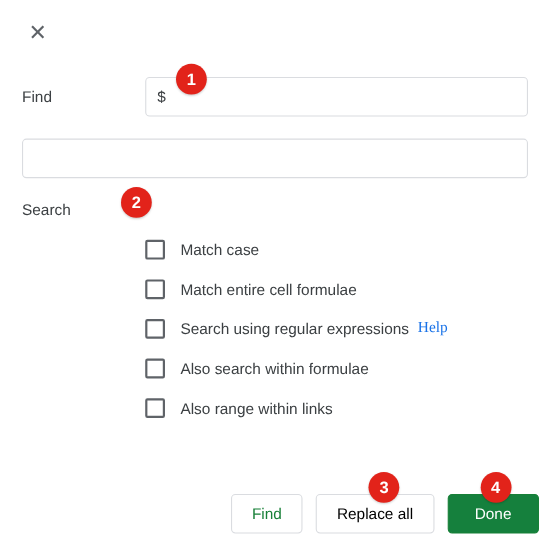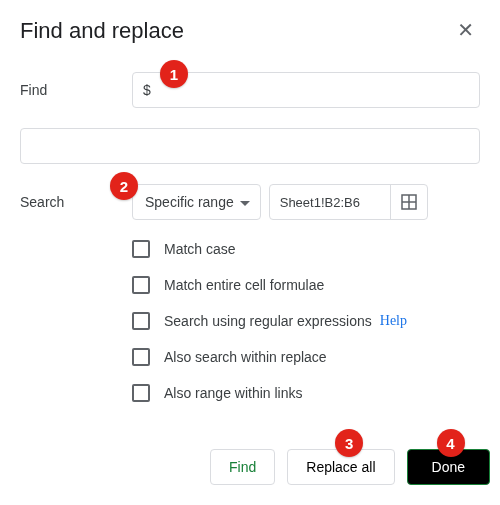"Find and replace" div.dialog-title { html: <div>Find and replace</div> -> none }
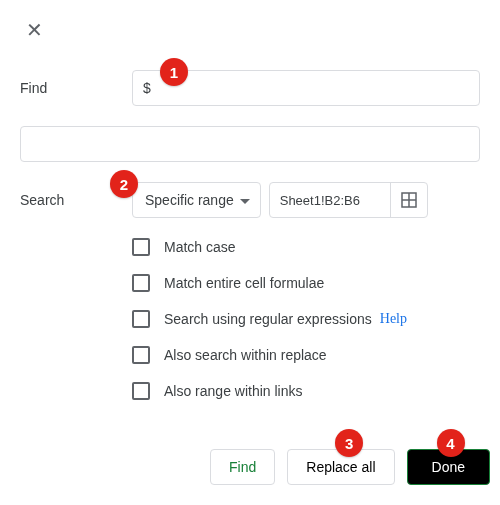"Specific range" div.search-controls { html: <div> <div> <span>Specific range</span> <span> <svg> <path></path> </svg> </span> </div> <div> <input> <div> <svg> <rect></rect> <line></line> <line></line> </svg> </div> </div> </div> -> none }
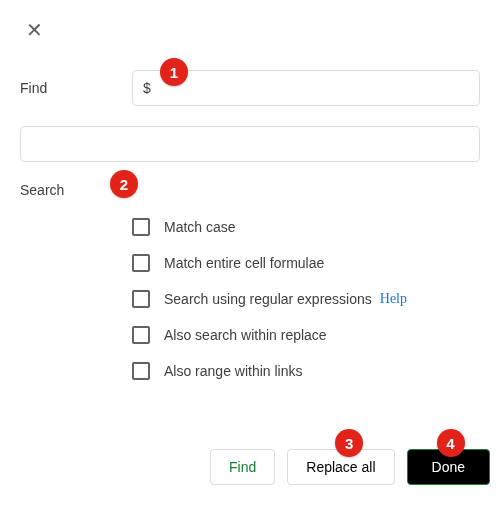"Also search within replace" span.opt-label { text: replace -> formulae }
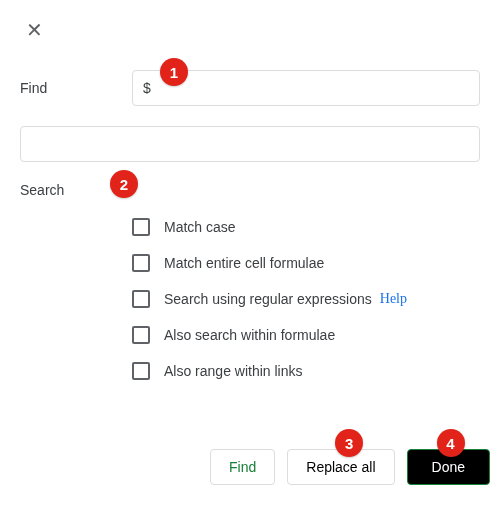"Done" .btn-done { background: #000000 -> #15803d }
